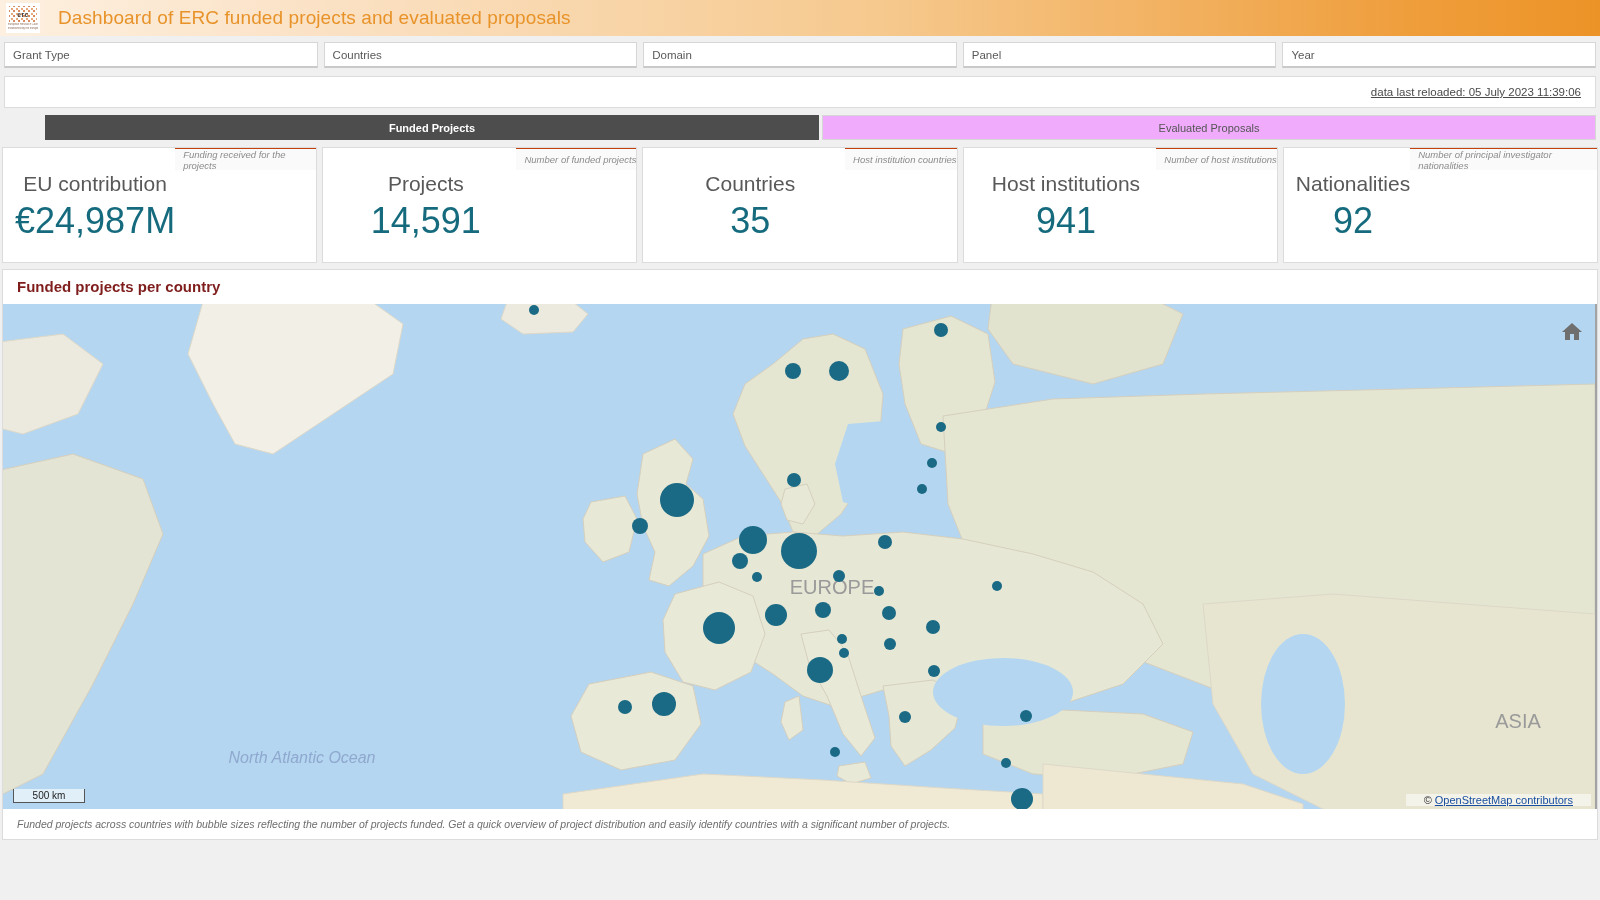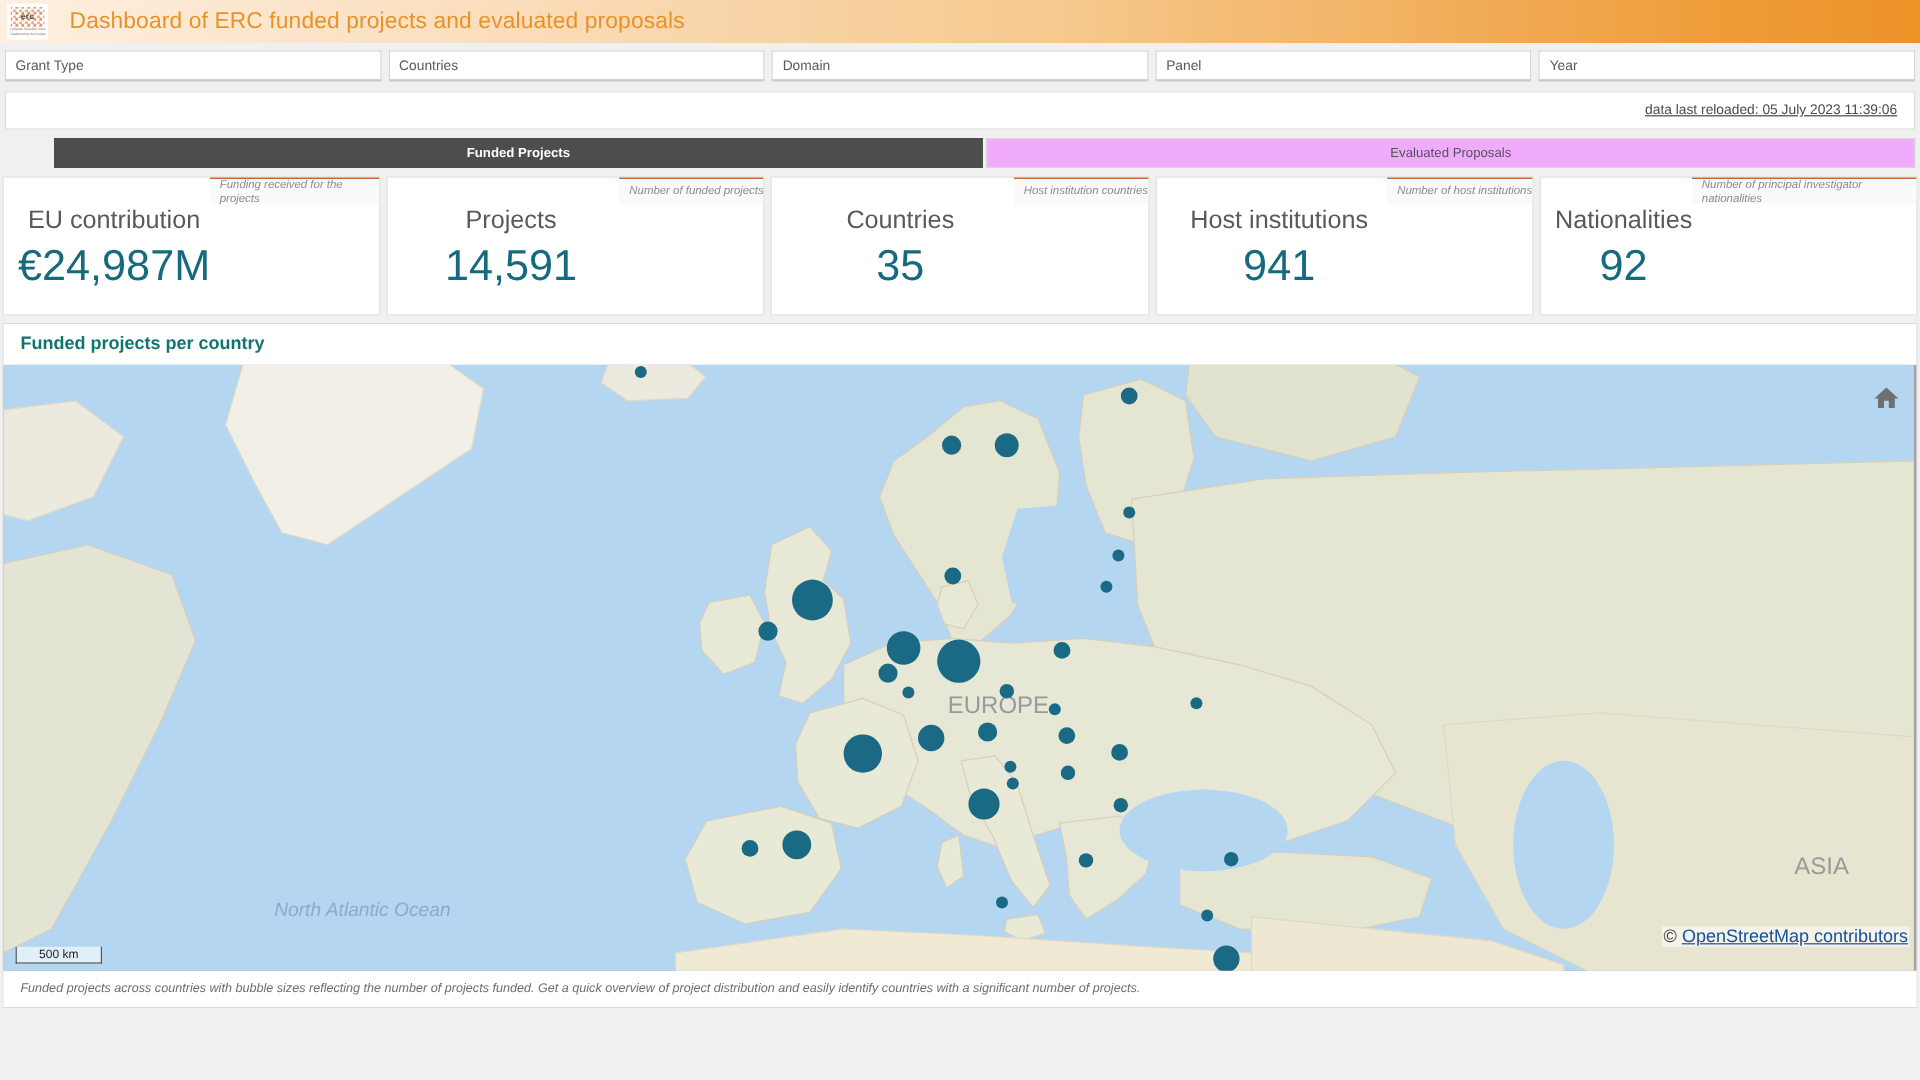"Funded projects per country" .map-title { color: #0f766e -> #7f1d1d }
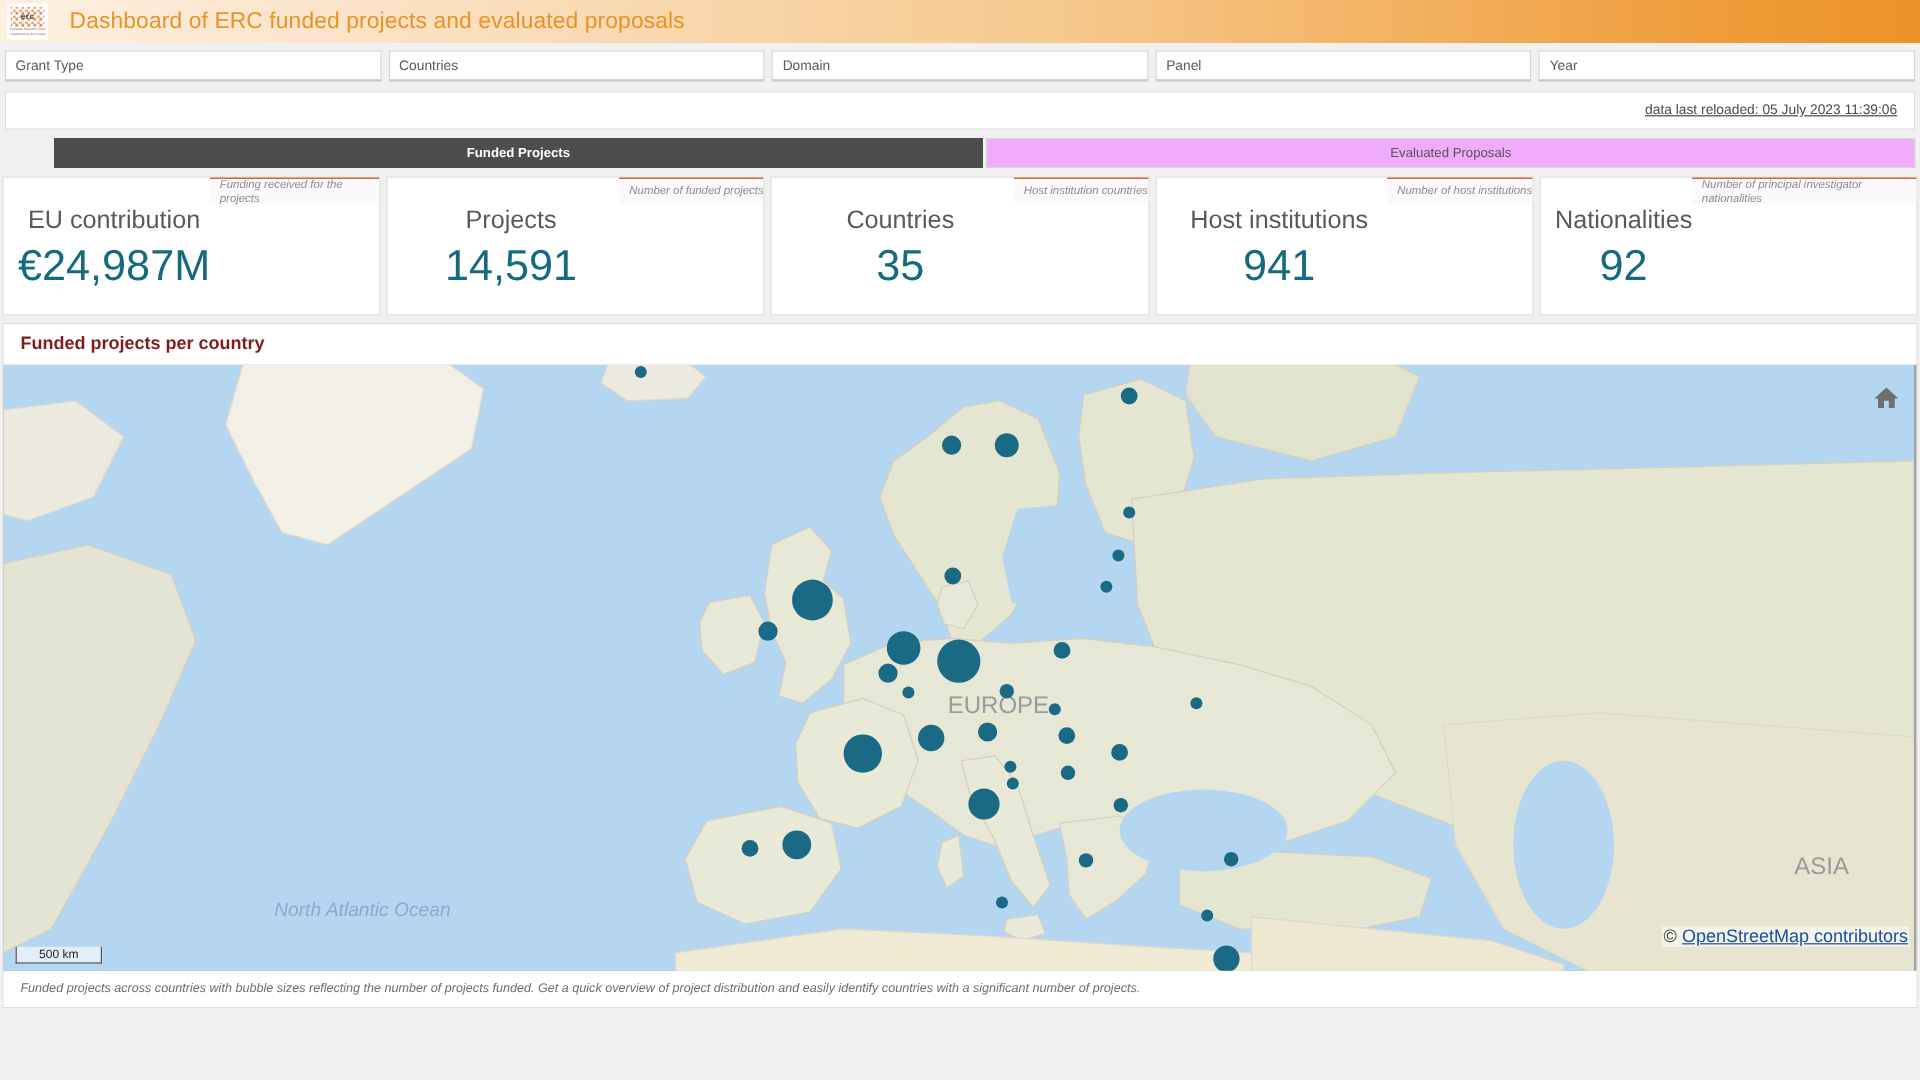"© OpenStreetMap contributors" .attrib { bottom: 20px -> 3px; font-size: 15px -> 11px; padding: 0 1px -> 0 18px }
